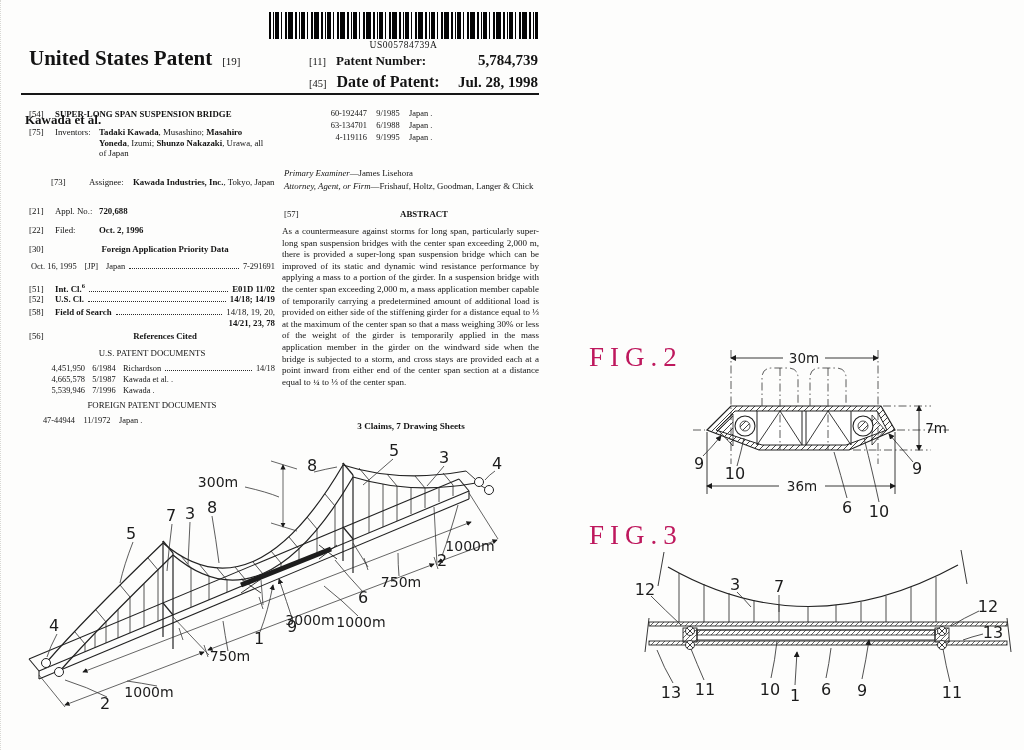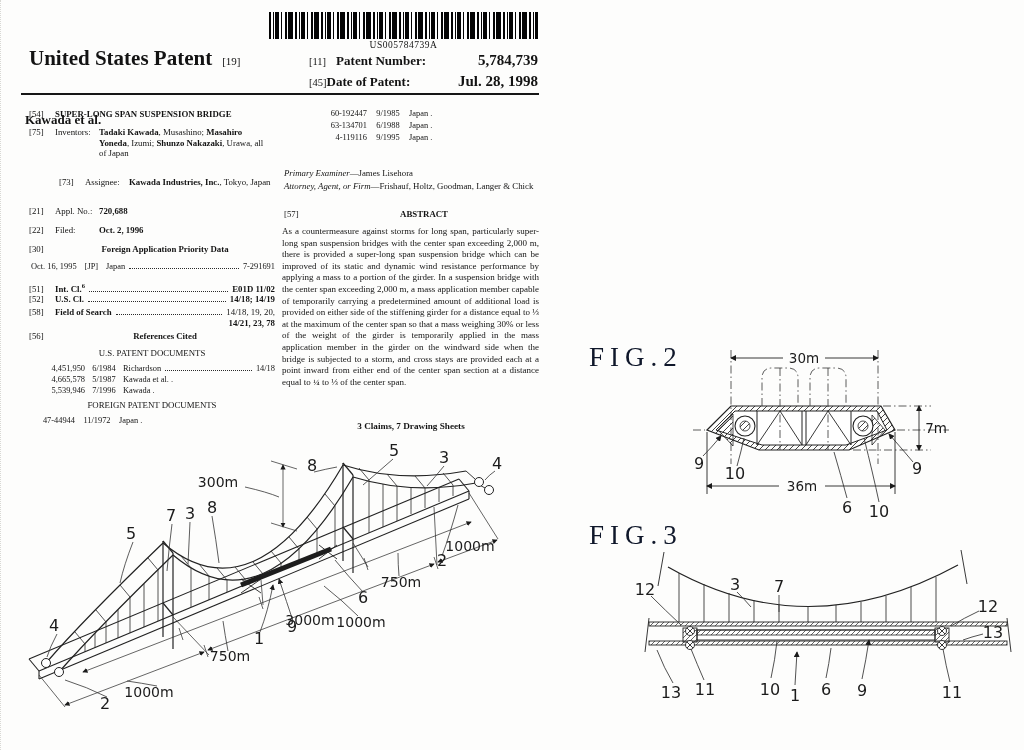"Date of Patent:" span.b { font-size: 13px -> 16px; margin-left: none -> 10px }
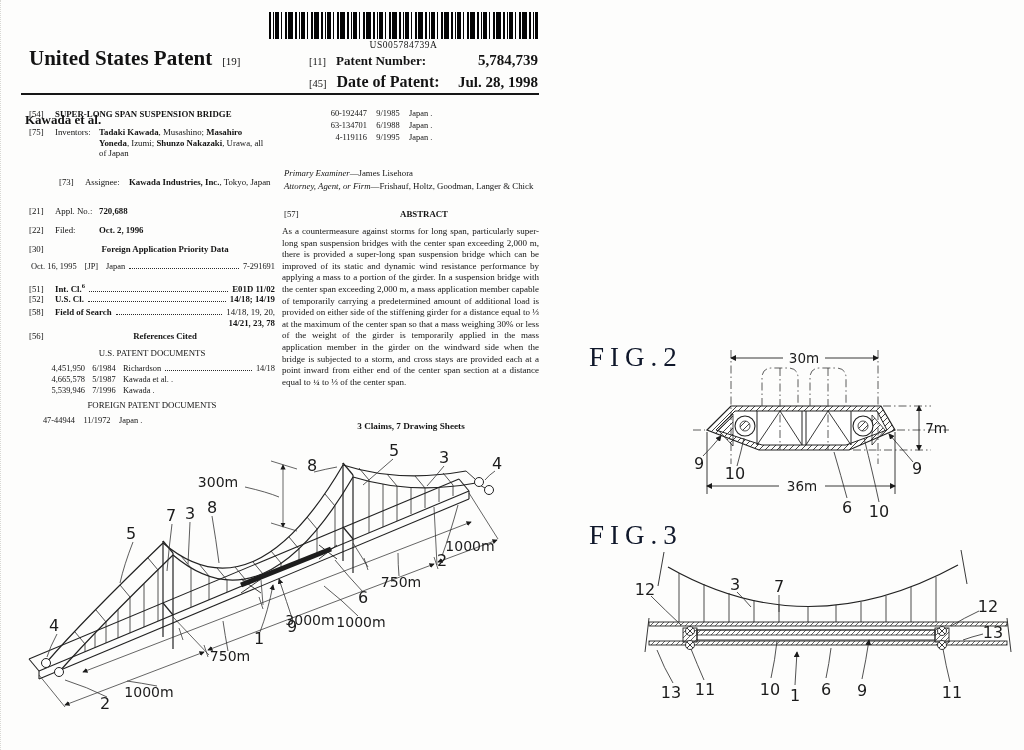"[73]" div.abs { left: 28px -> 20px }
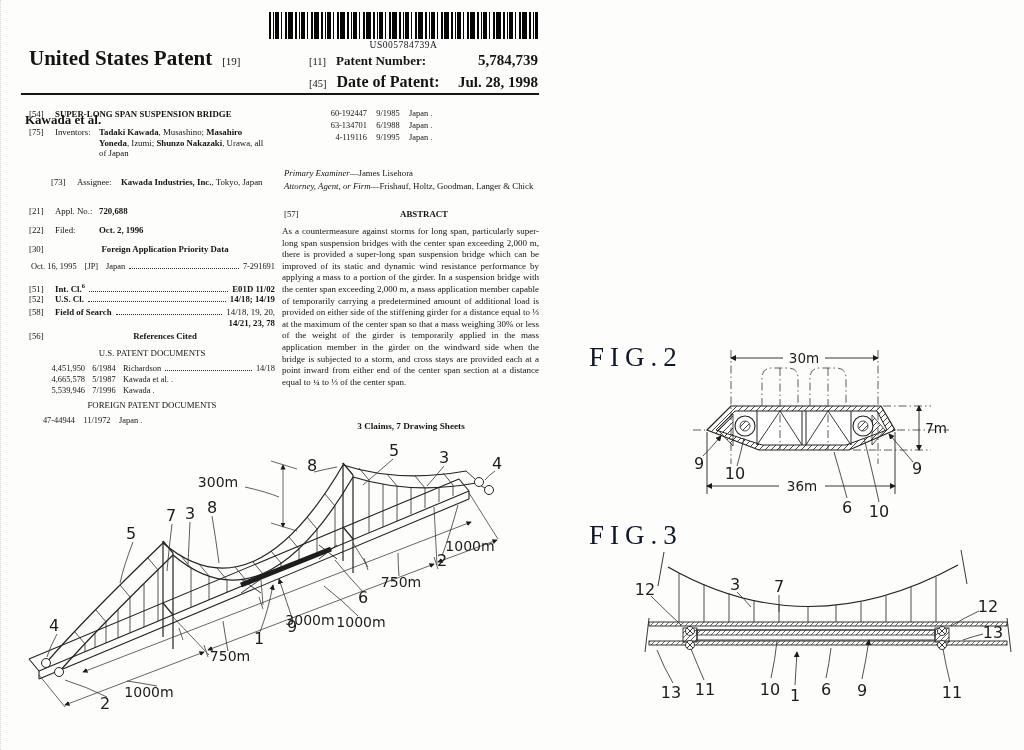"Assignee:" span { margin-left: none -> 12px }
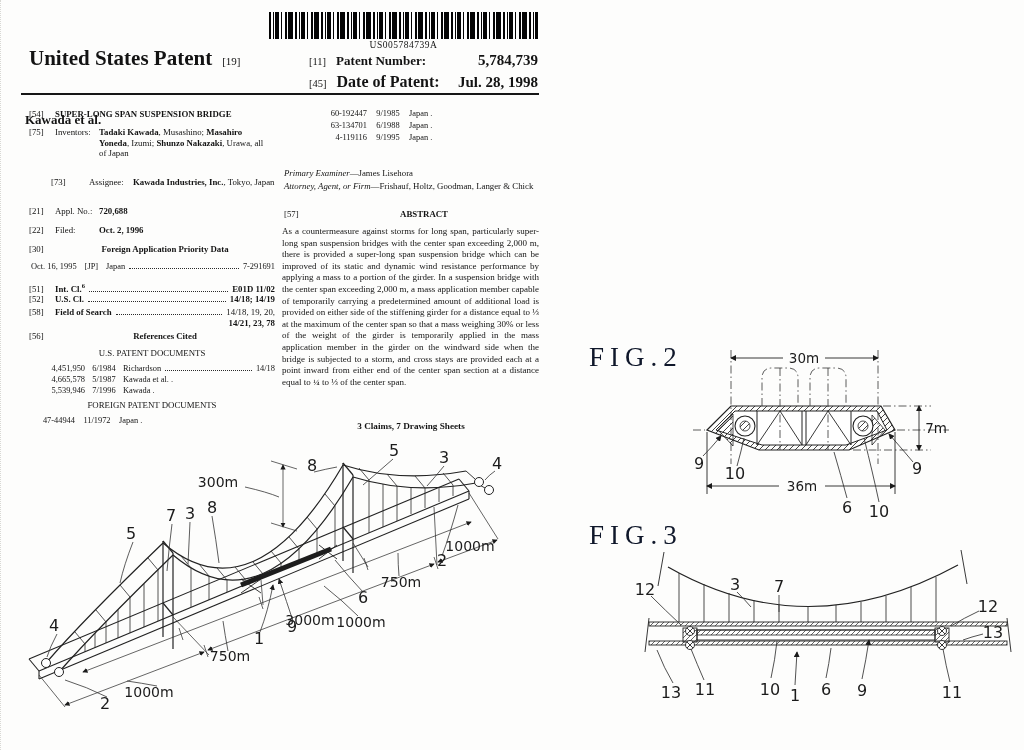"FIG.2" .figcap { color: #0f172a -> #be185d }
